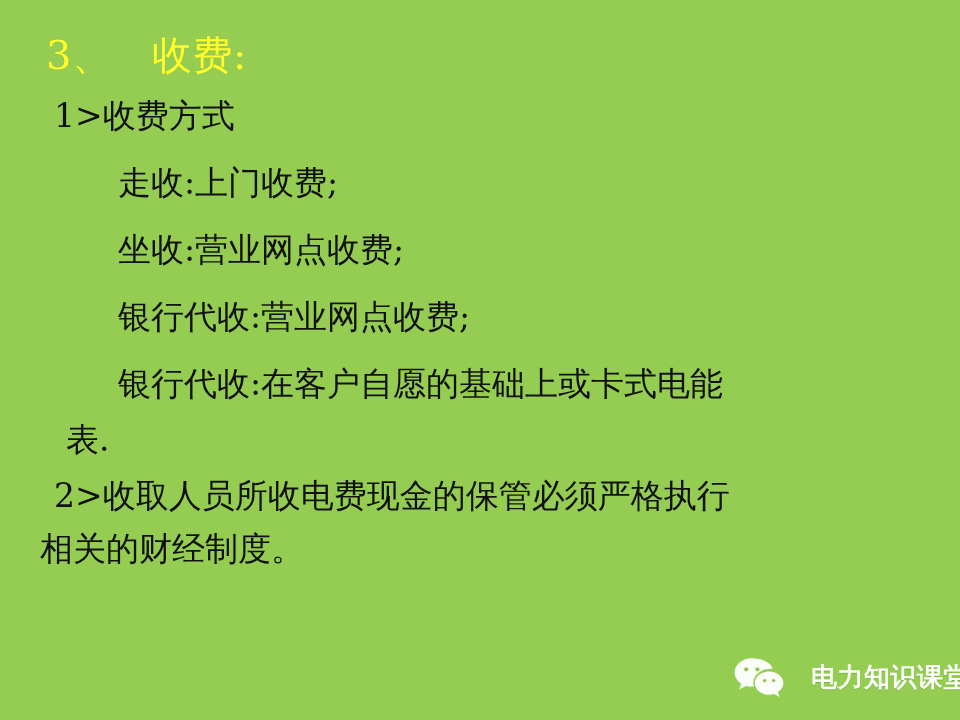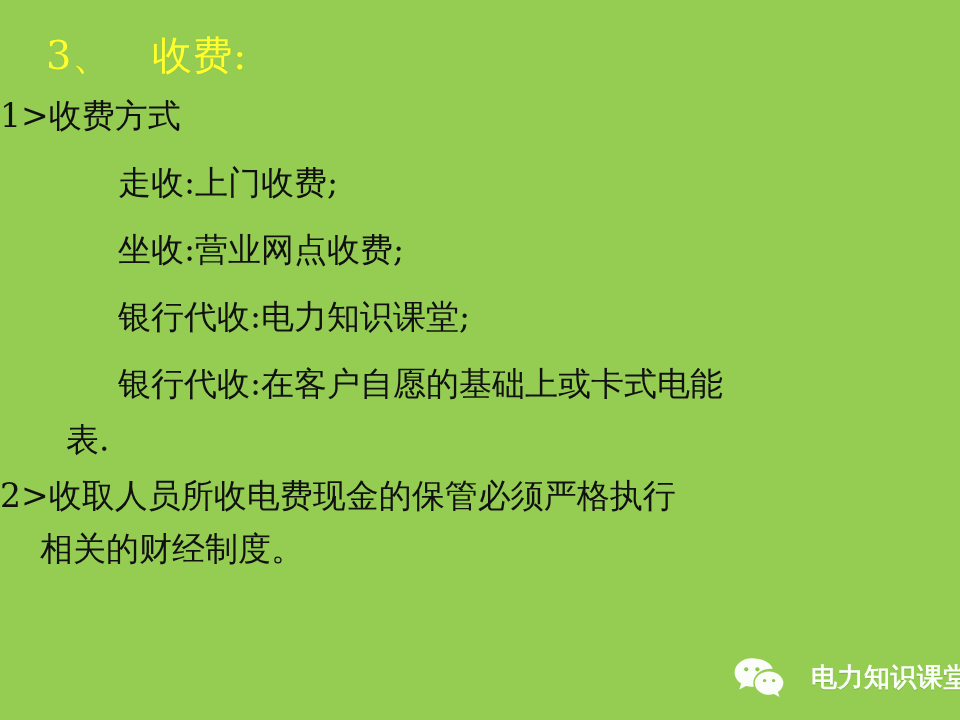"1>收费方式" .lvl1 { padding-left: none -> 54px }
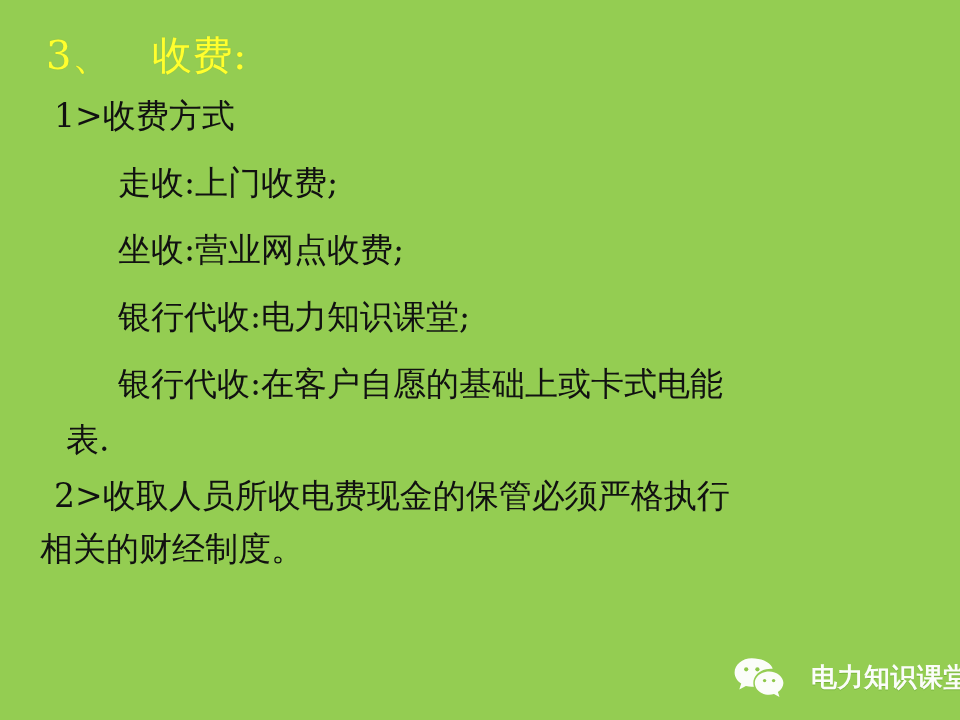"银行代收:电力知识课堂;" div.line { text: :电力知识课堂 -> :营业网点收费 }
